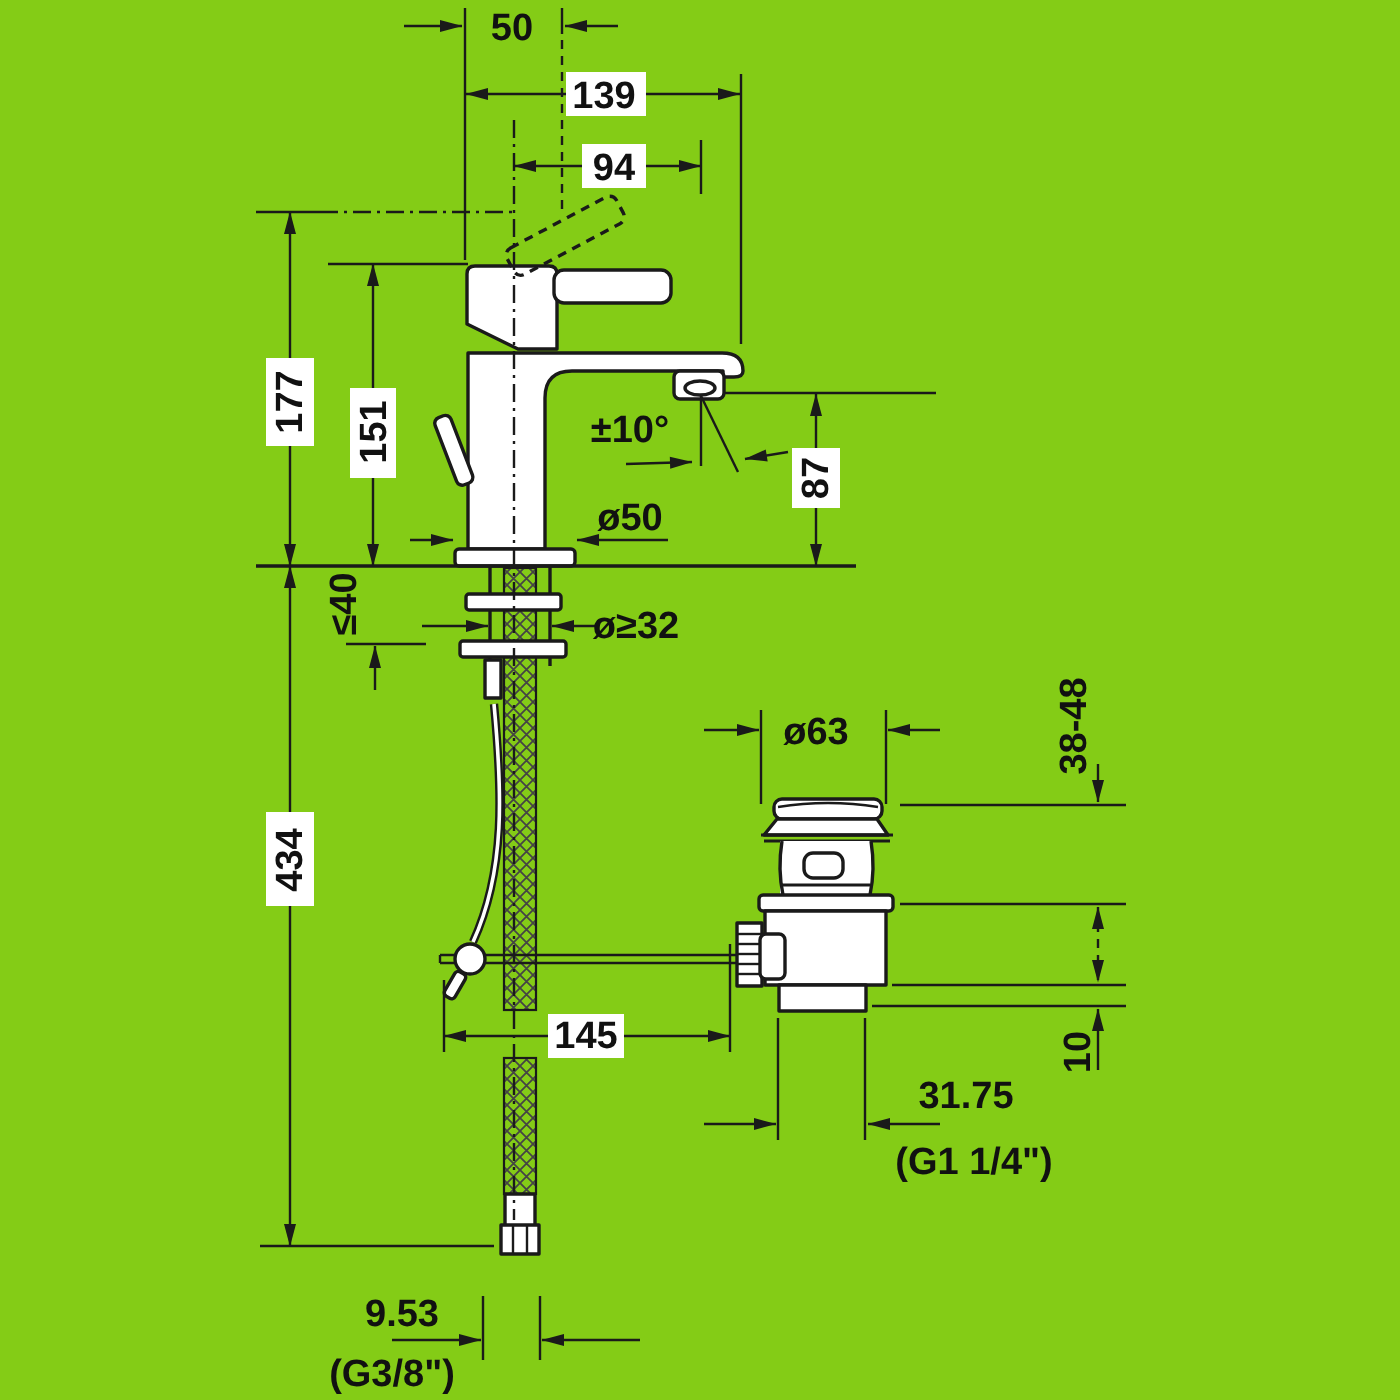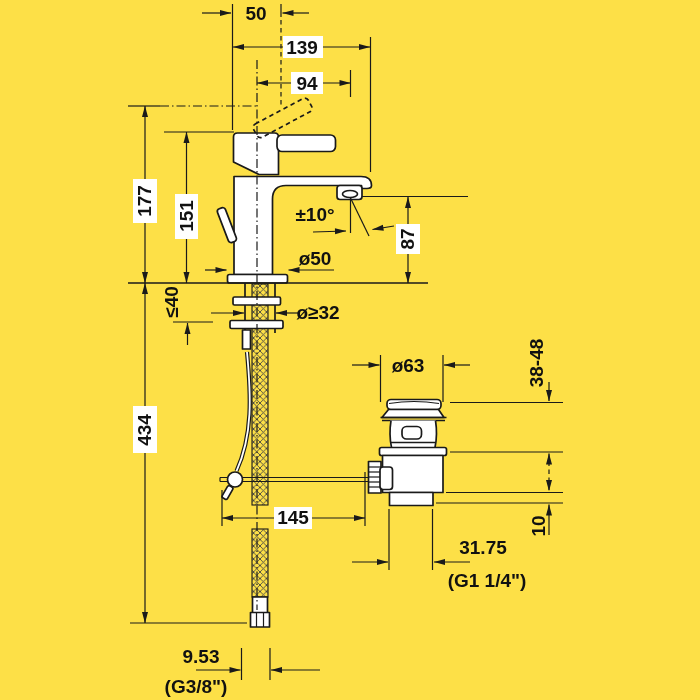"50" .stage { background: #fde047 -> #84cc16 }
